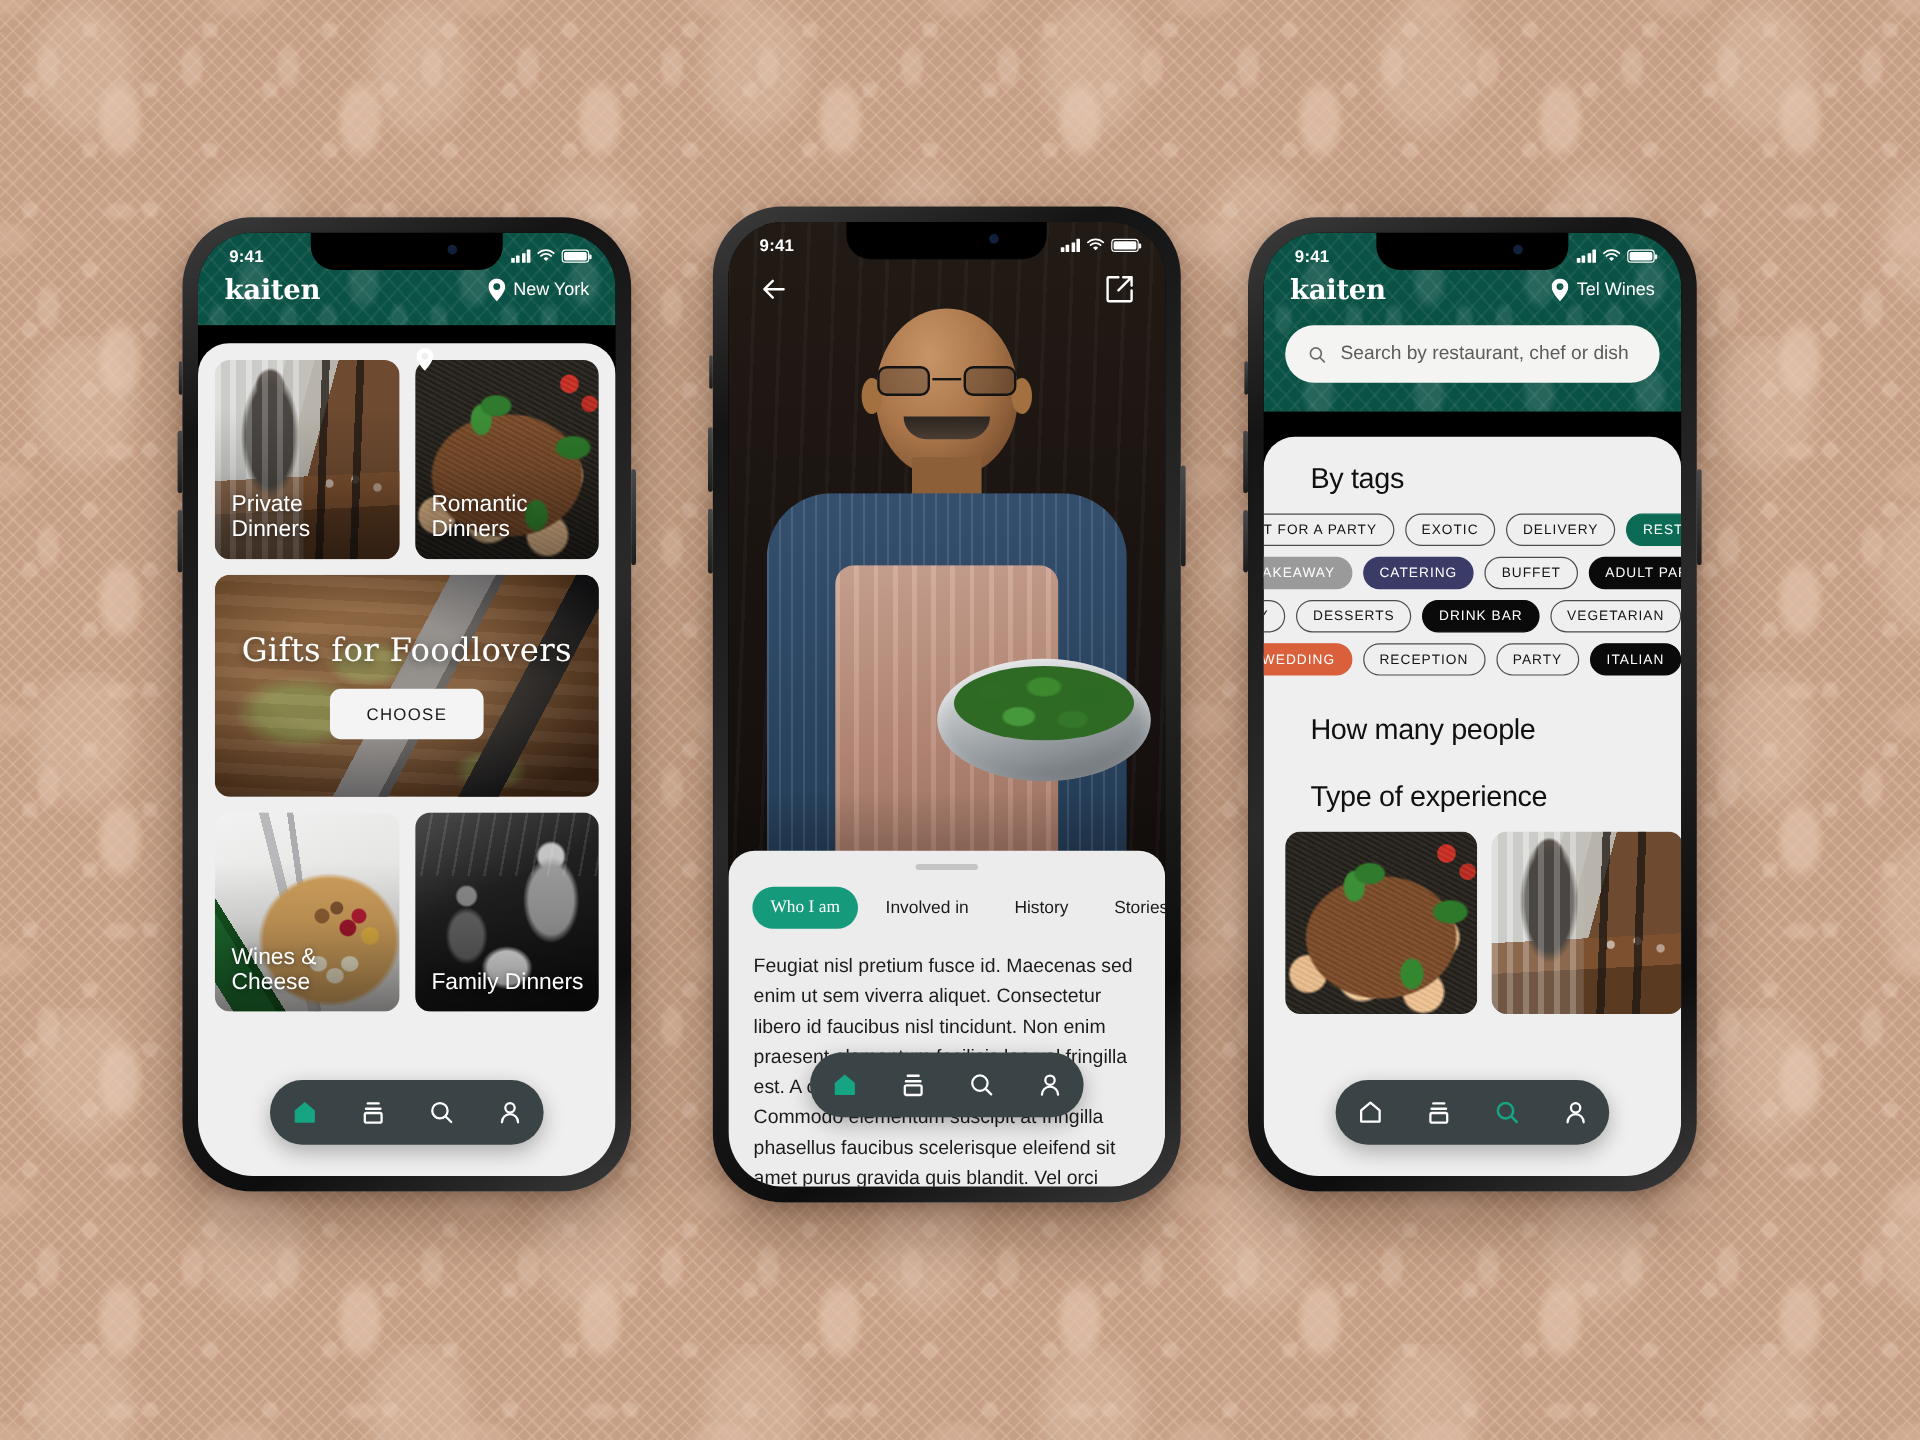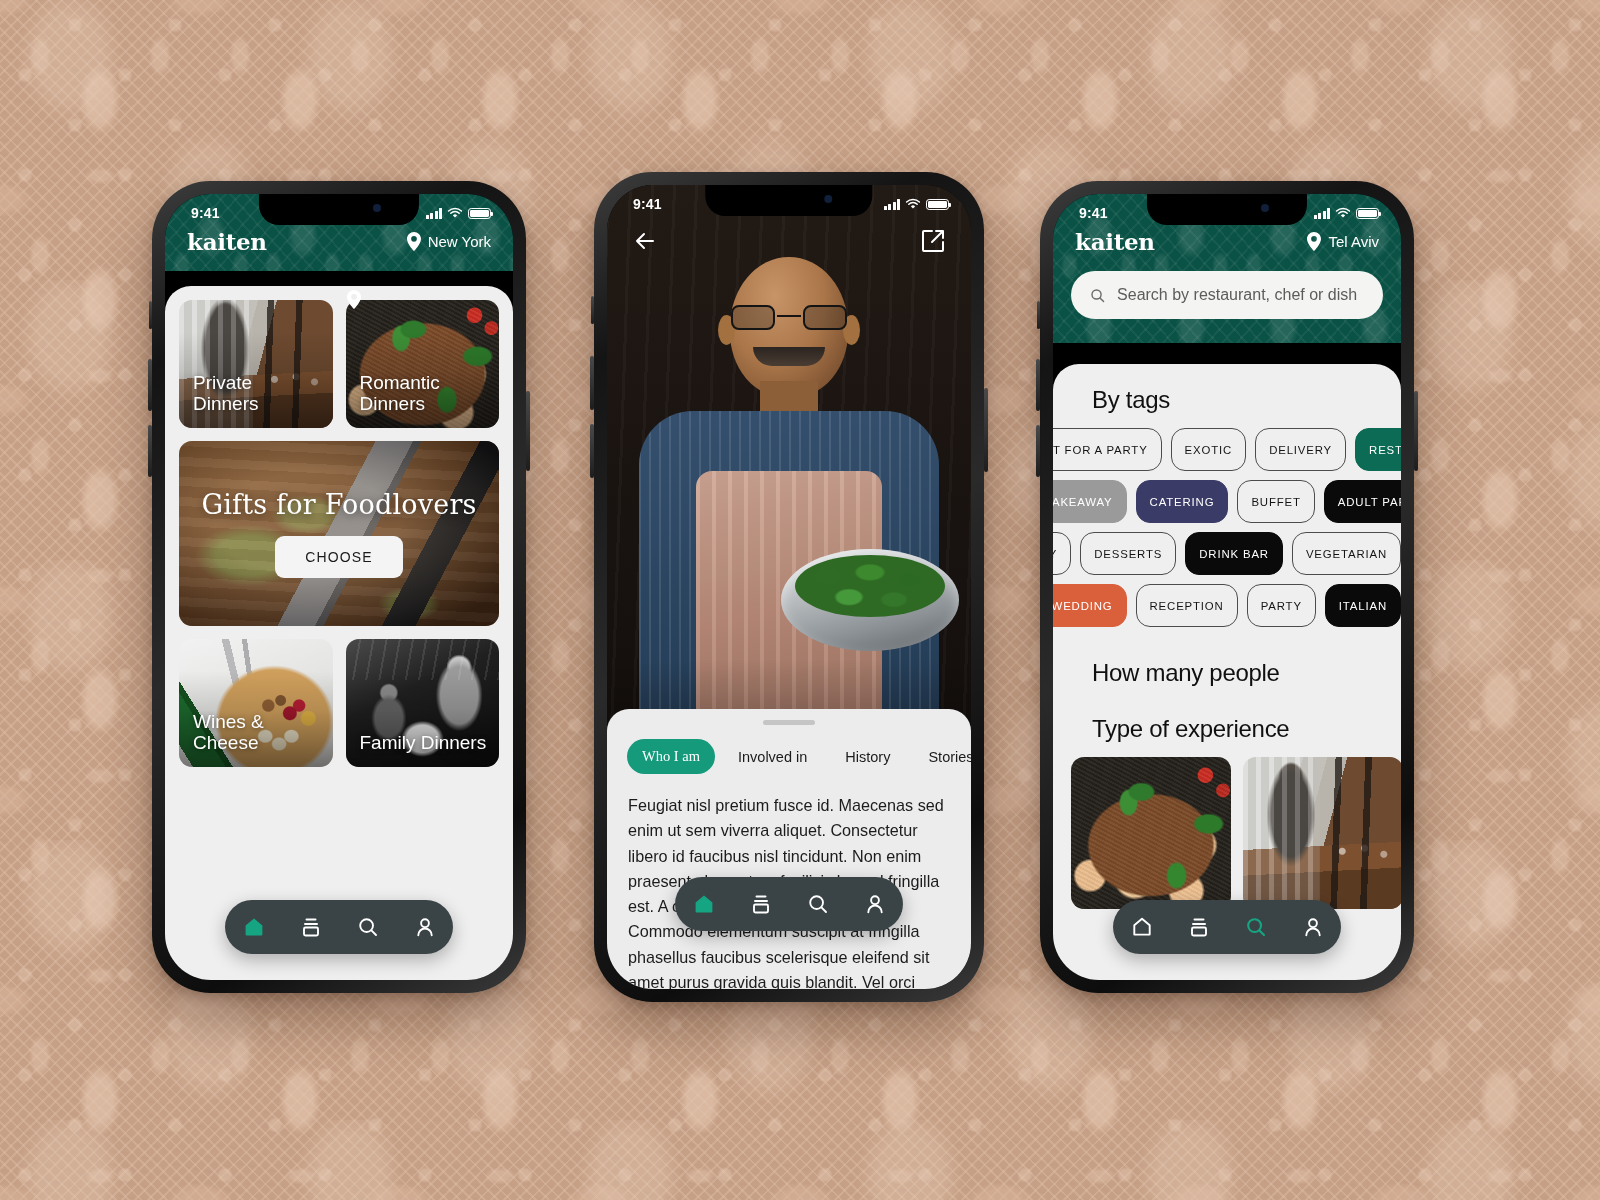"Tel Aviv" span { text: Aviv -> Wines }
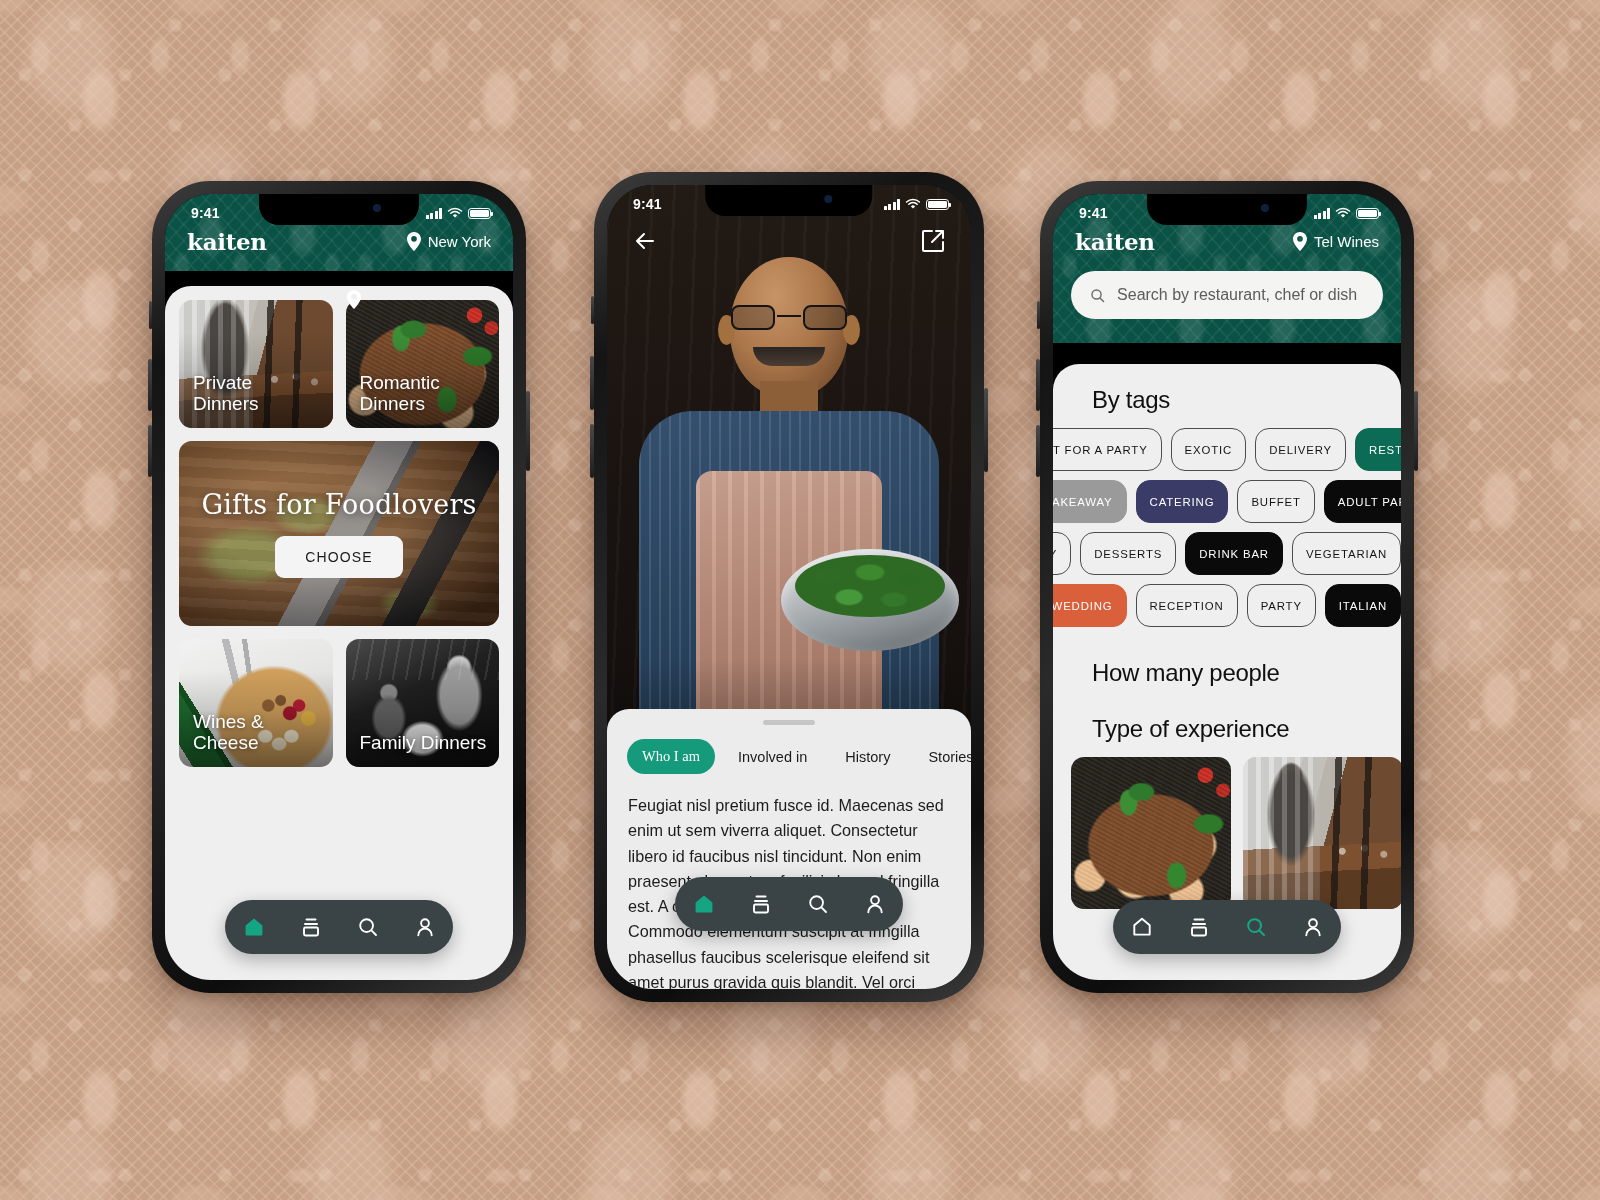"Private" .tile { height: 128px -> 166px }
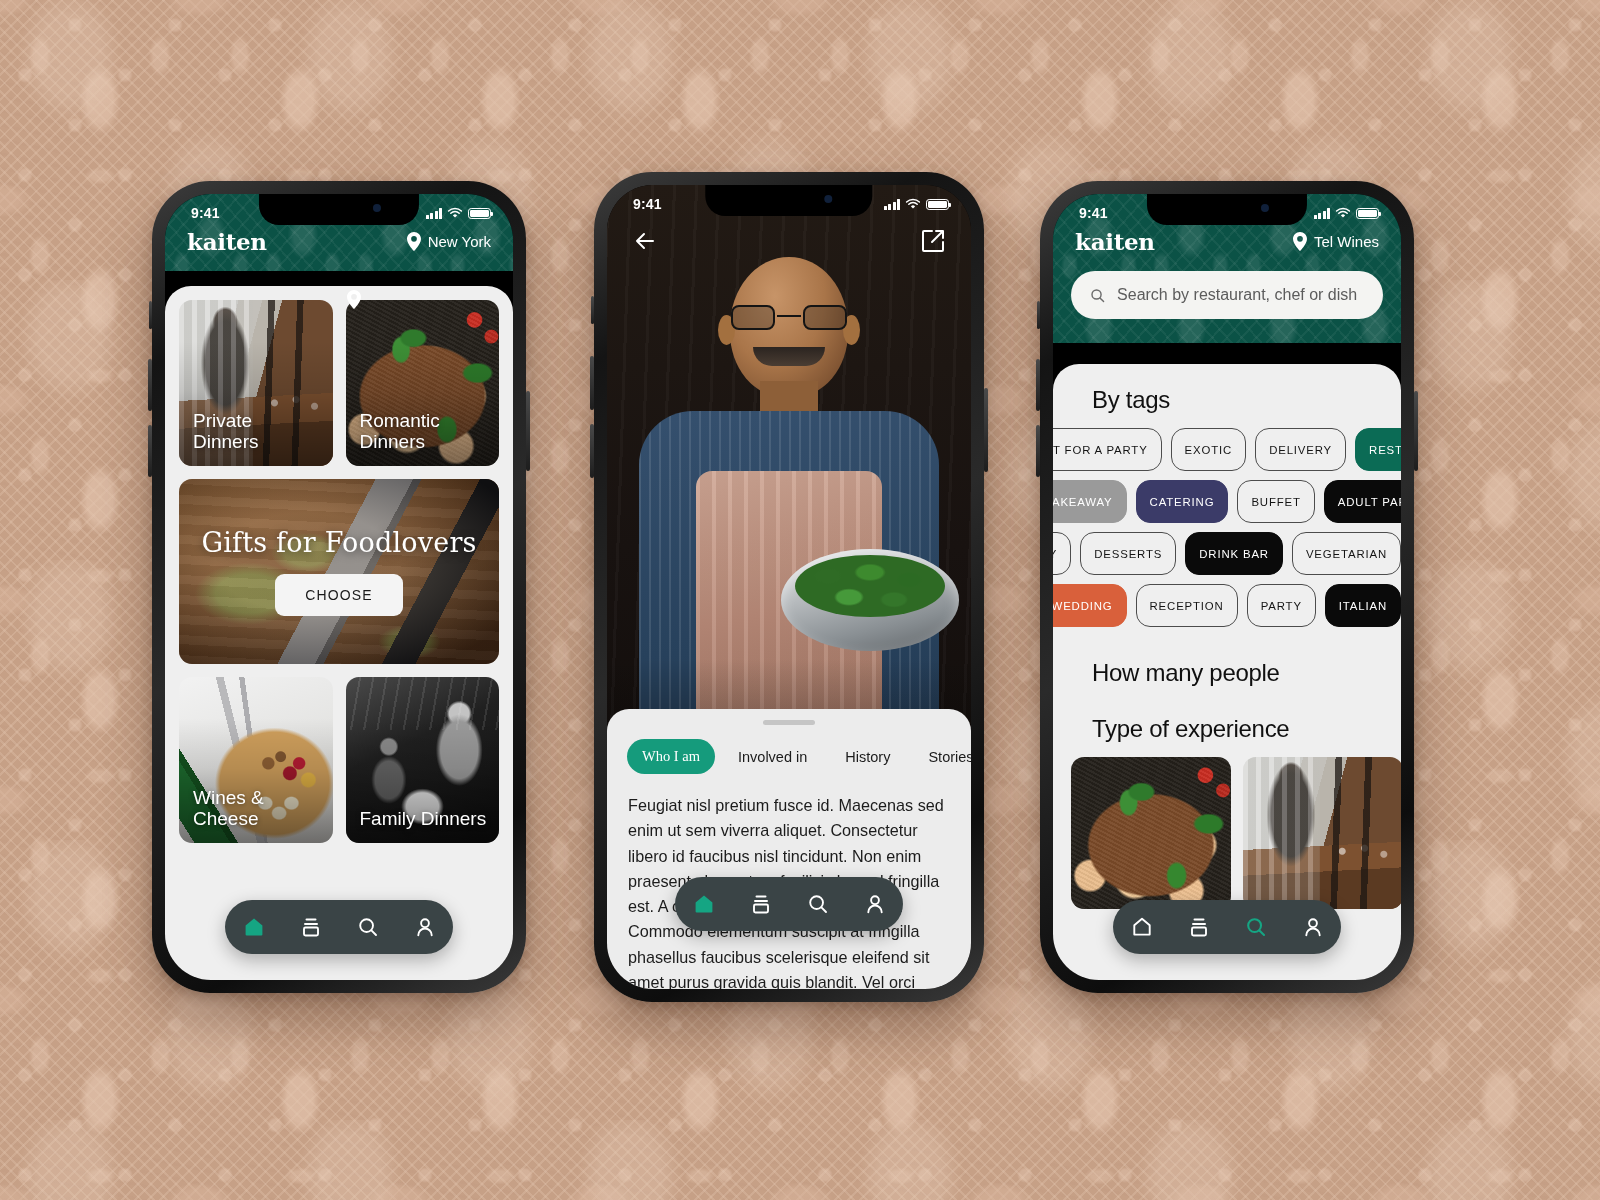"T FOR A PARTY" .chip { height: 43px -> 27px }
